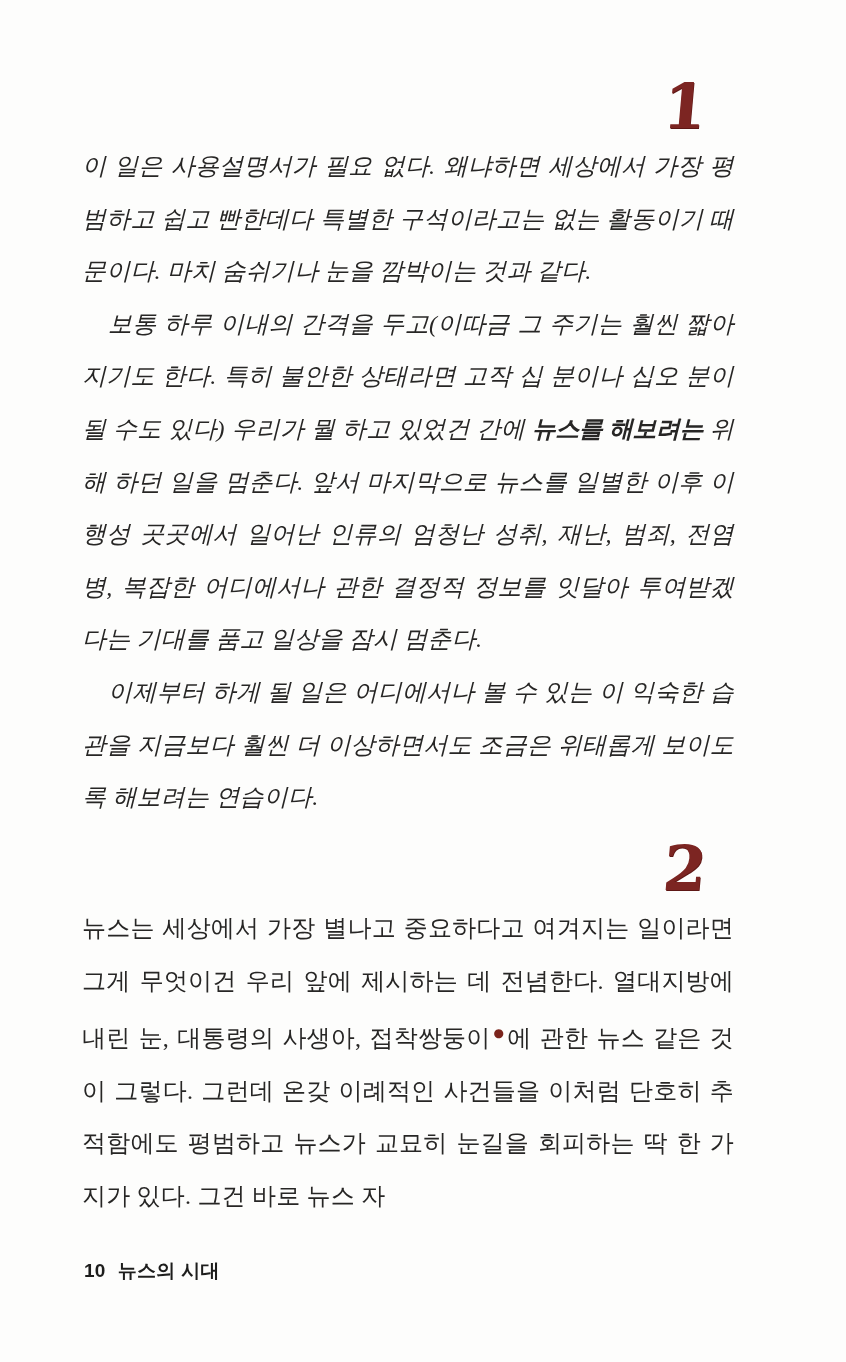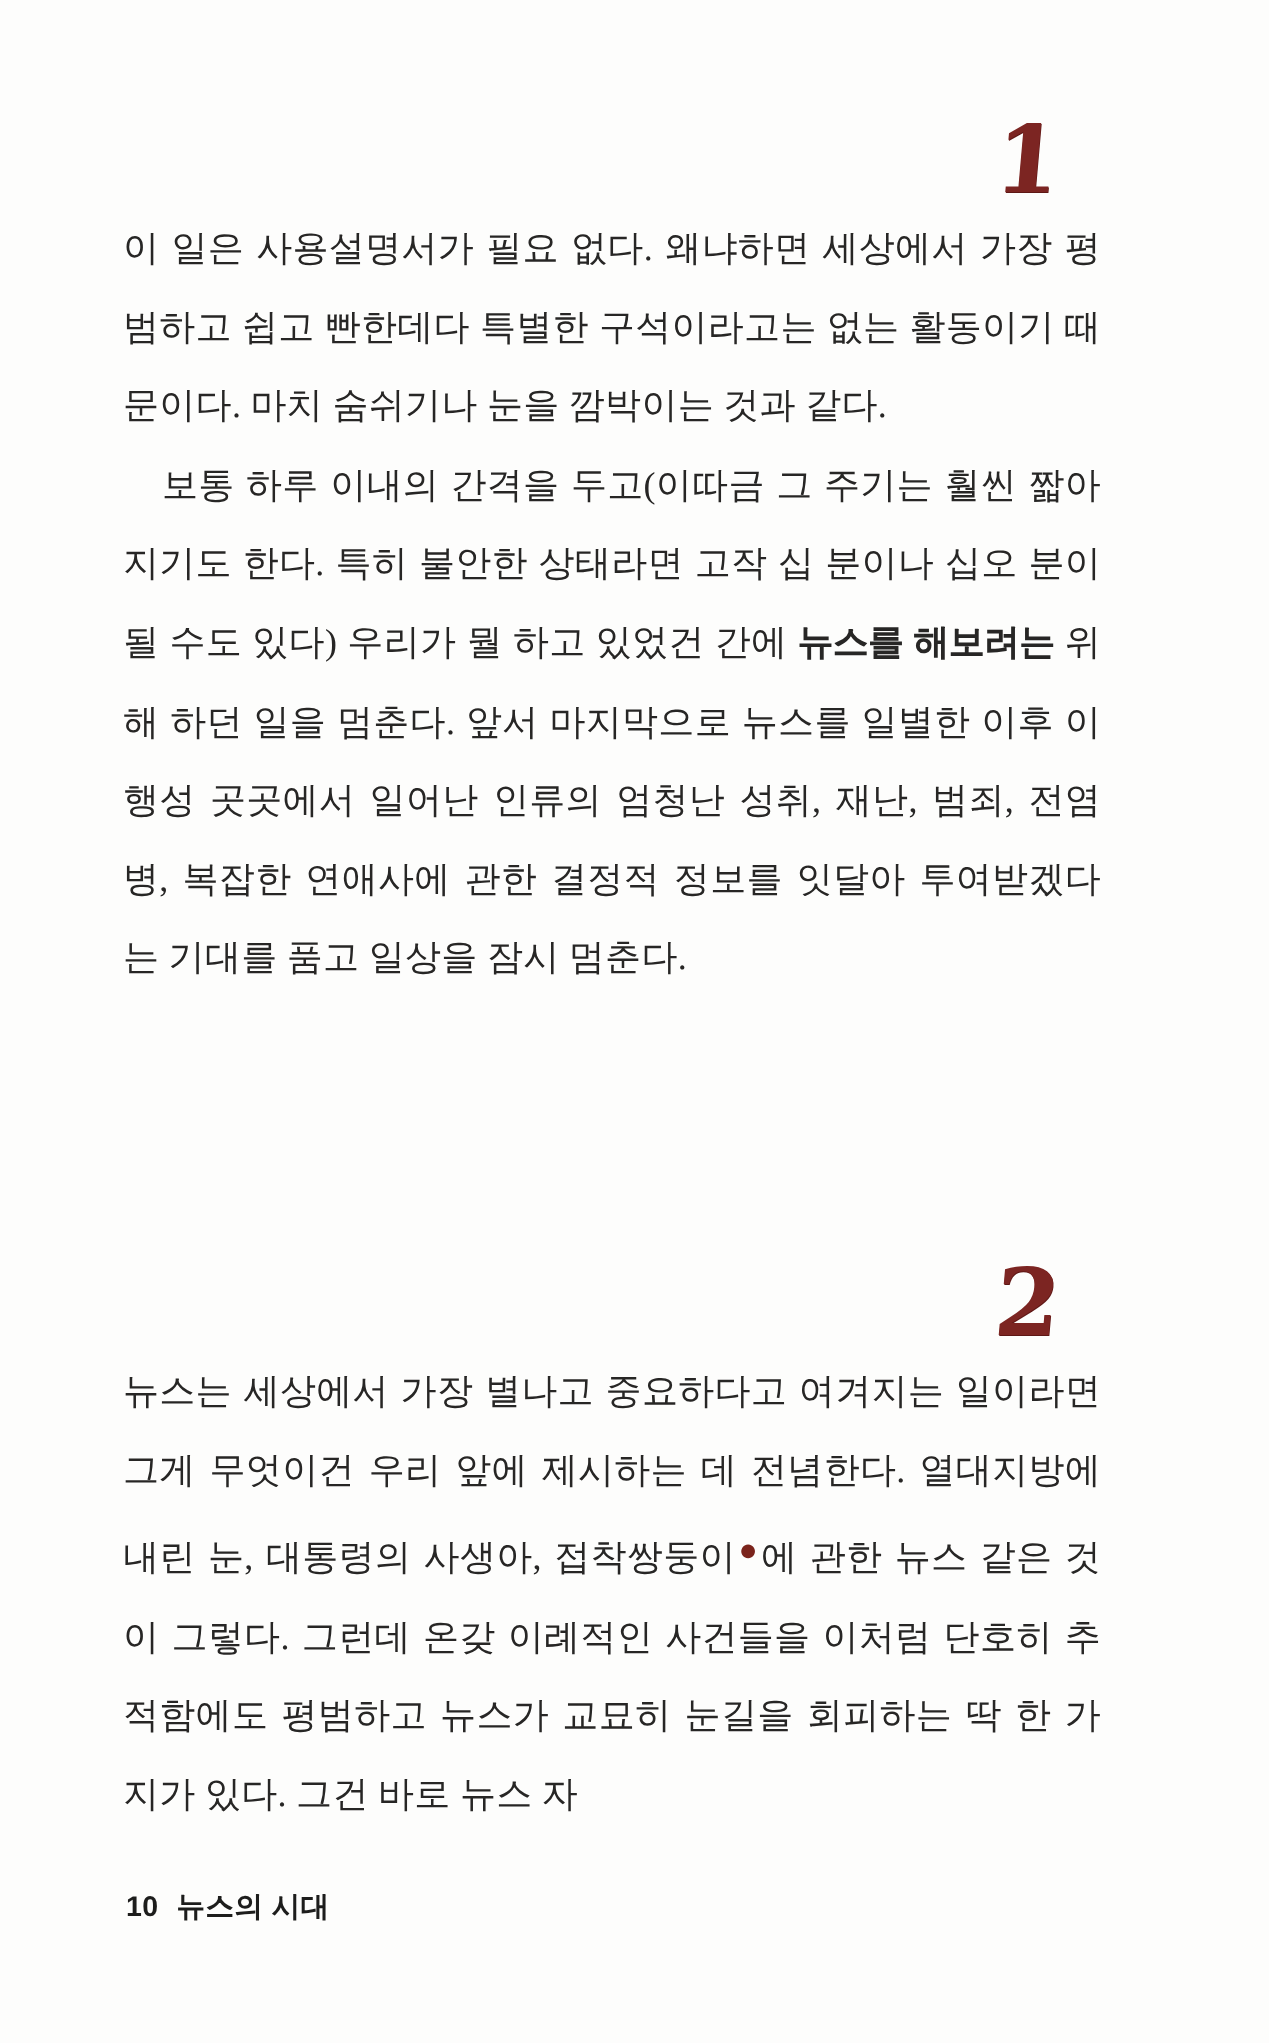"이 일은 사용설명서가 필요 없다." #paras-1 { font-style: none -> italic }
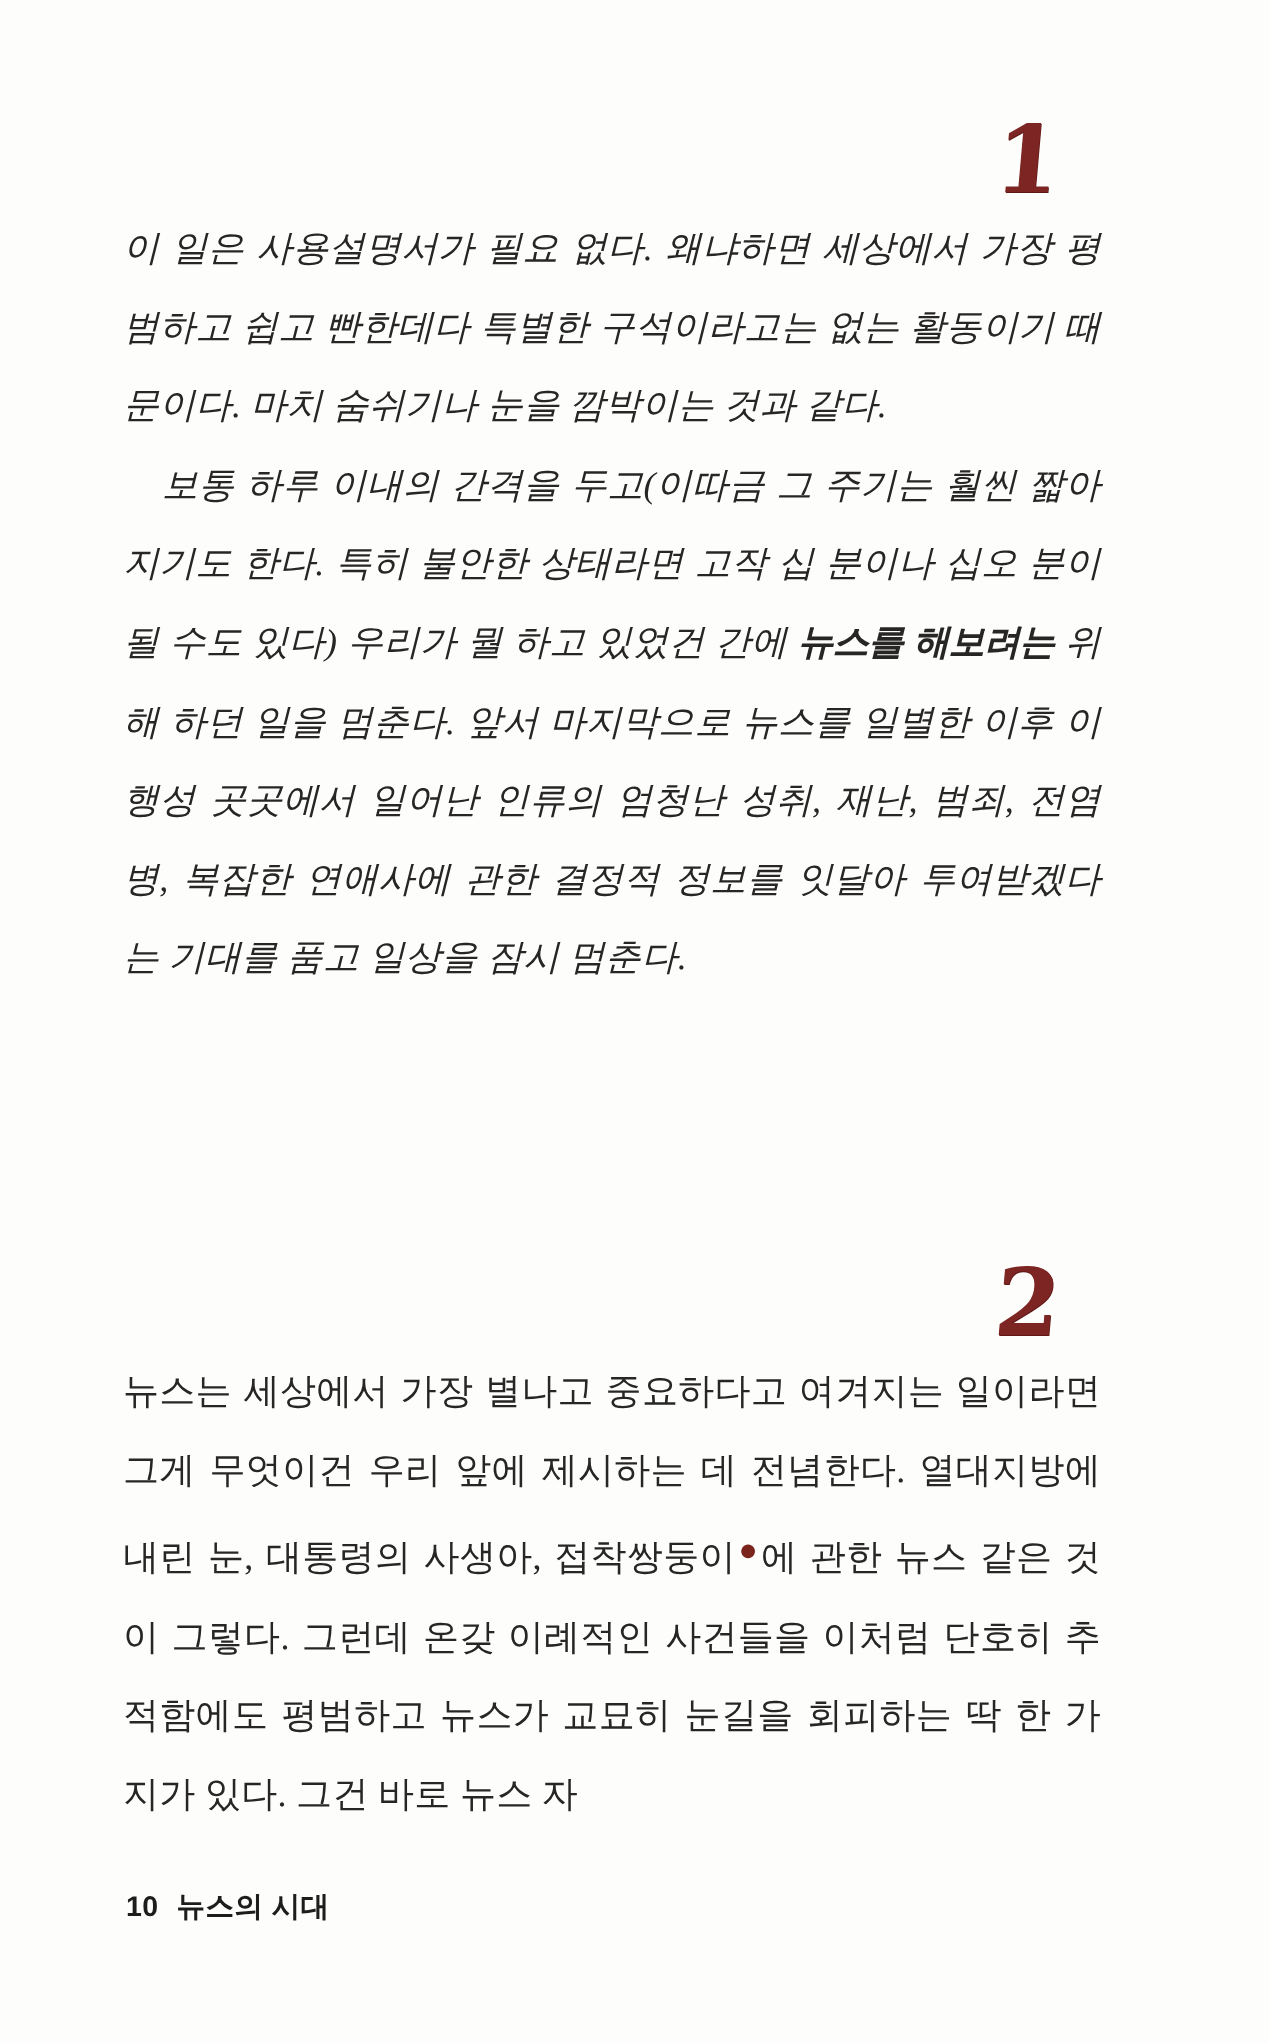"위해 하던 일을 멈춘다. 앞서" span.seg { text: 연애사에 -> 어디에서나 }
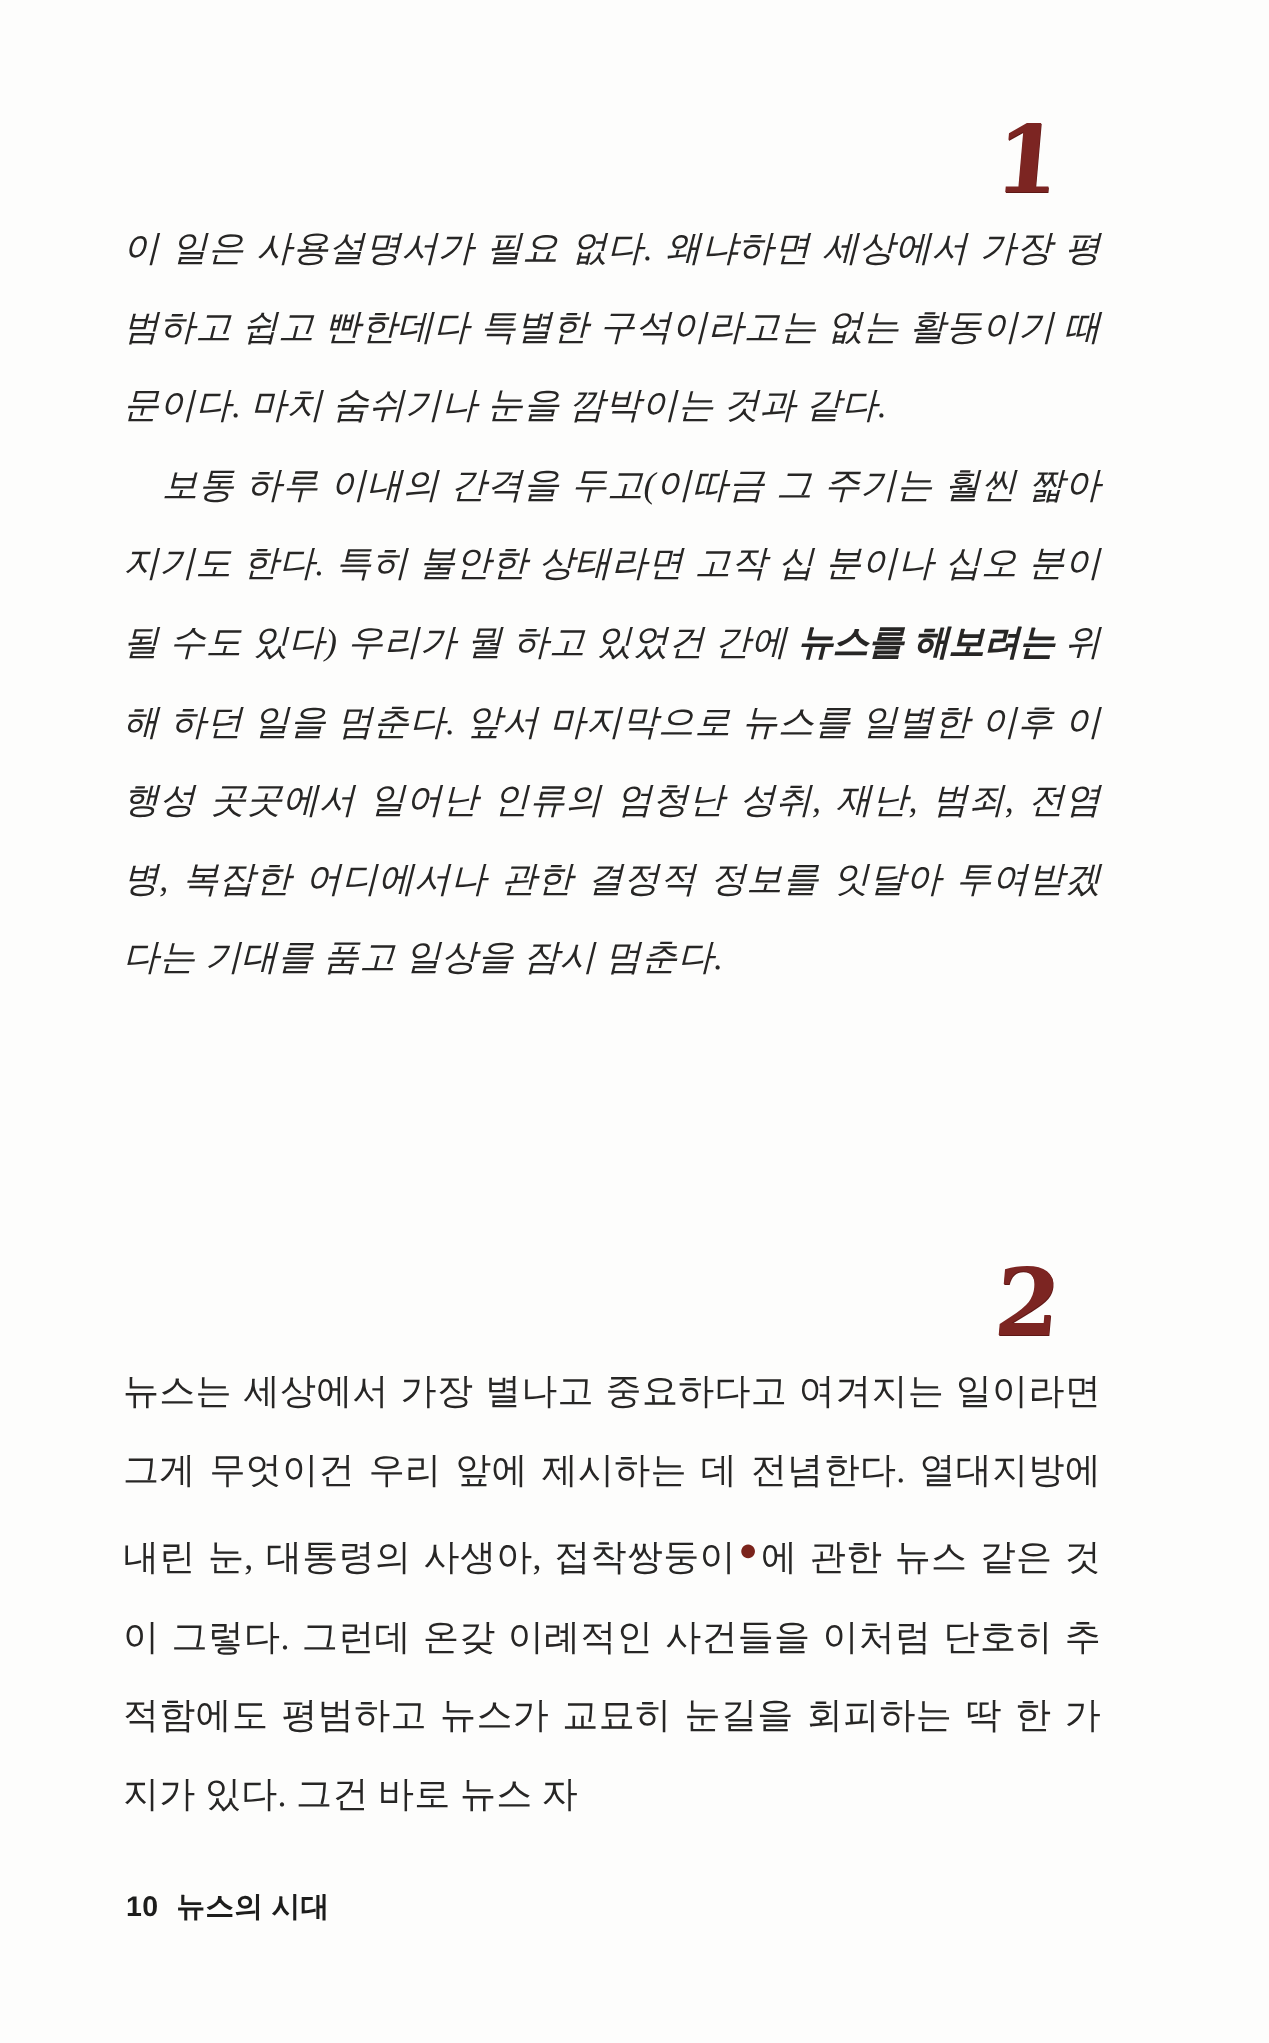"이제부터 하게 될 일은 어디에서나" p.para { html: none -> <p><span>이제부터 하게 될 일은 어디에서나 볼 수 있는 이 익숙한 습관을 지금보다 훨씬 더 이상하면서도 조금은 위태롭게 보이도록 해보려는 연습이다.</span></p> }
